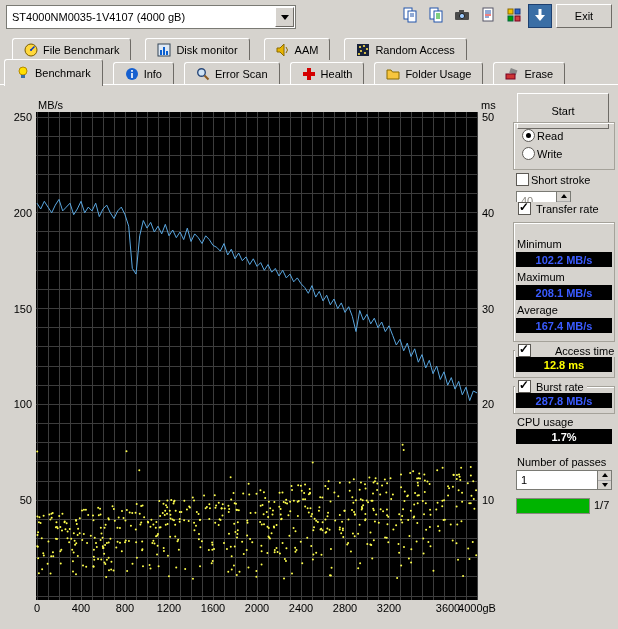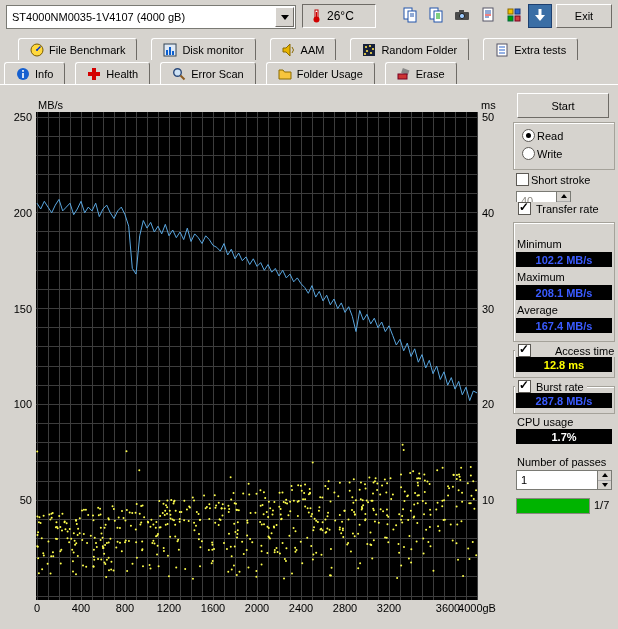"26°C" div.tempbox { html: <div> <span> <svg> <rect></rect> <rect></rect> <circle></circle> </svg> </span> <span>26°C</span> </div> -> none }
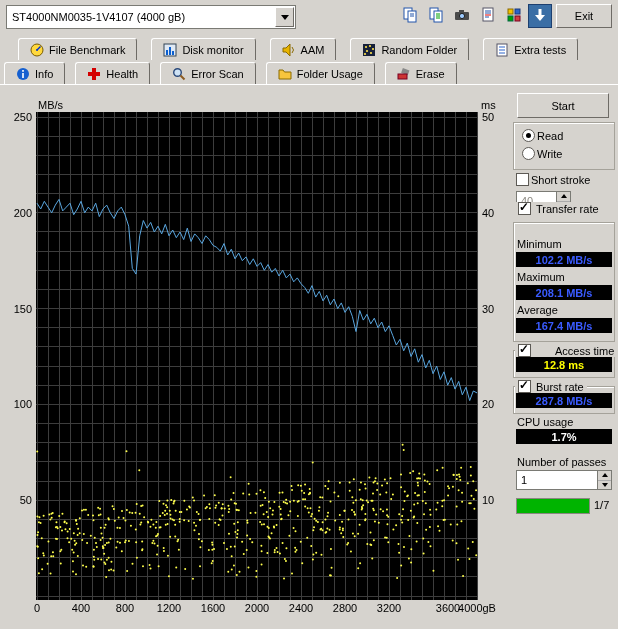"File Benchmark" .tabrow1 { padding-left: 18px -> 12px }
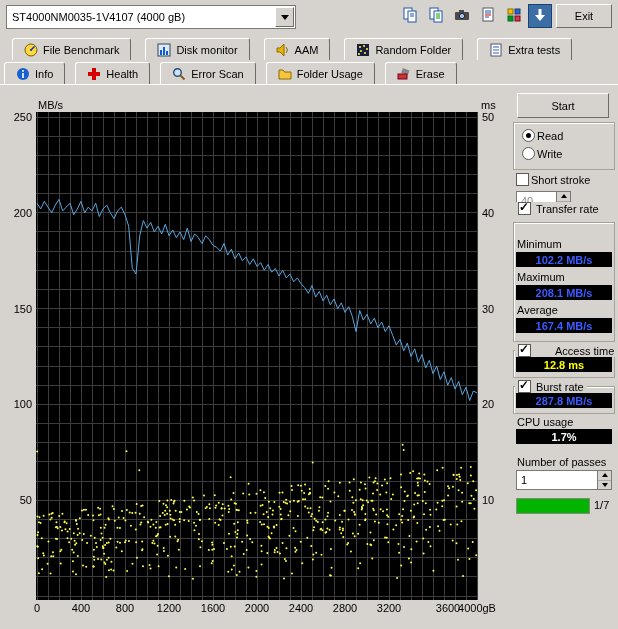"Random Folder" span { text: Folder -> Access }
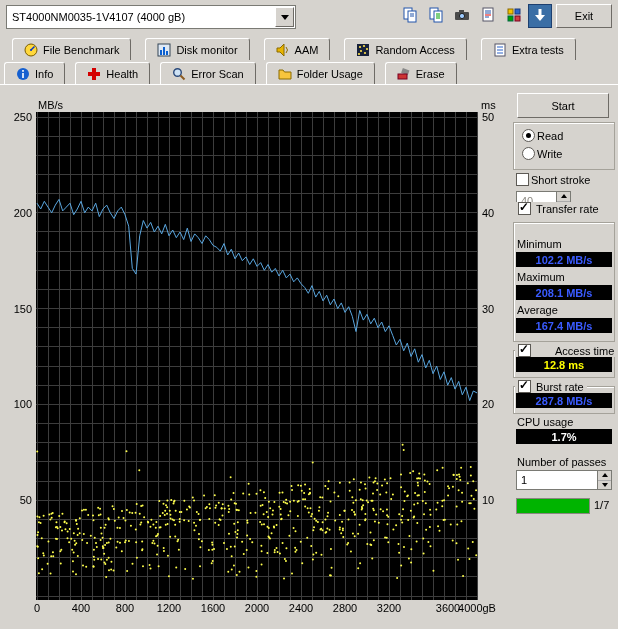"Extra tests" div.tab { html: <div> <span><svg> <rect></rect> <line></line> <line></line> <line></line> </svg></span> <span>Extra tests</span> </div> -> none }
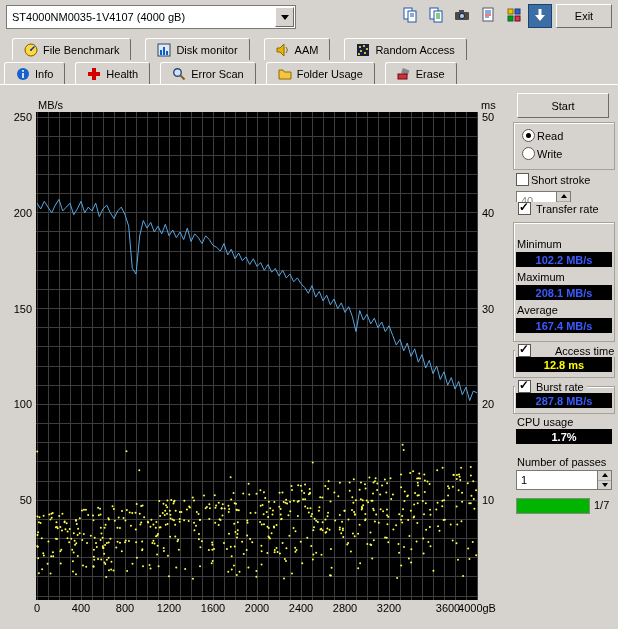"Benchmark" div.tab { html: none -> <div> <span><svg> <circle></circle> <rect></rect> </svg></span> <span>Benchmark</span> </div> }
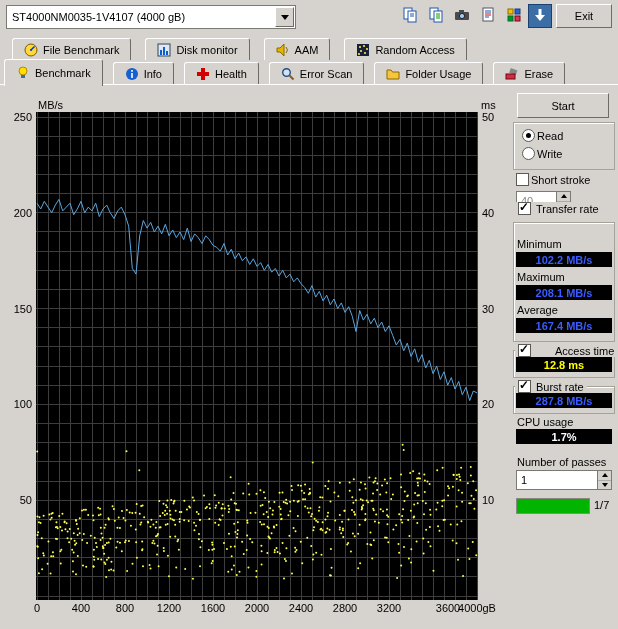"Health" div.tab { order: before "Error Scan" -> after "Error Scan" }
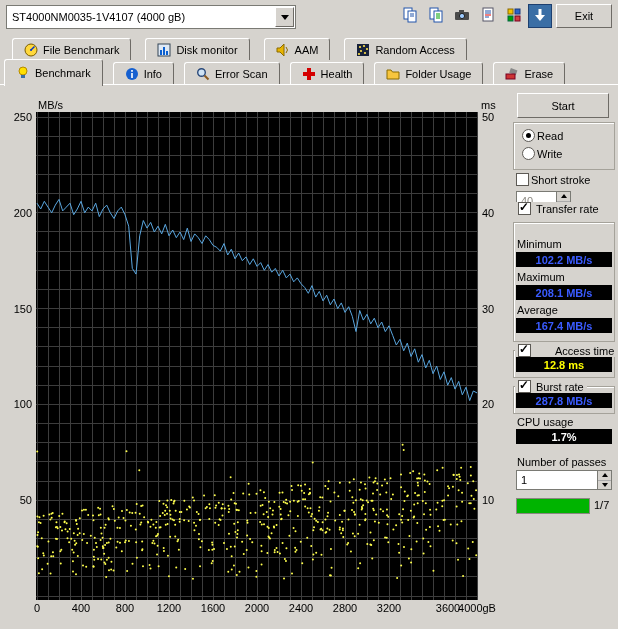"Start" .startbtn { height: 25px -> 36px }
